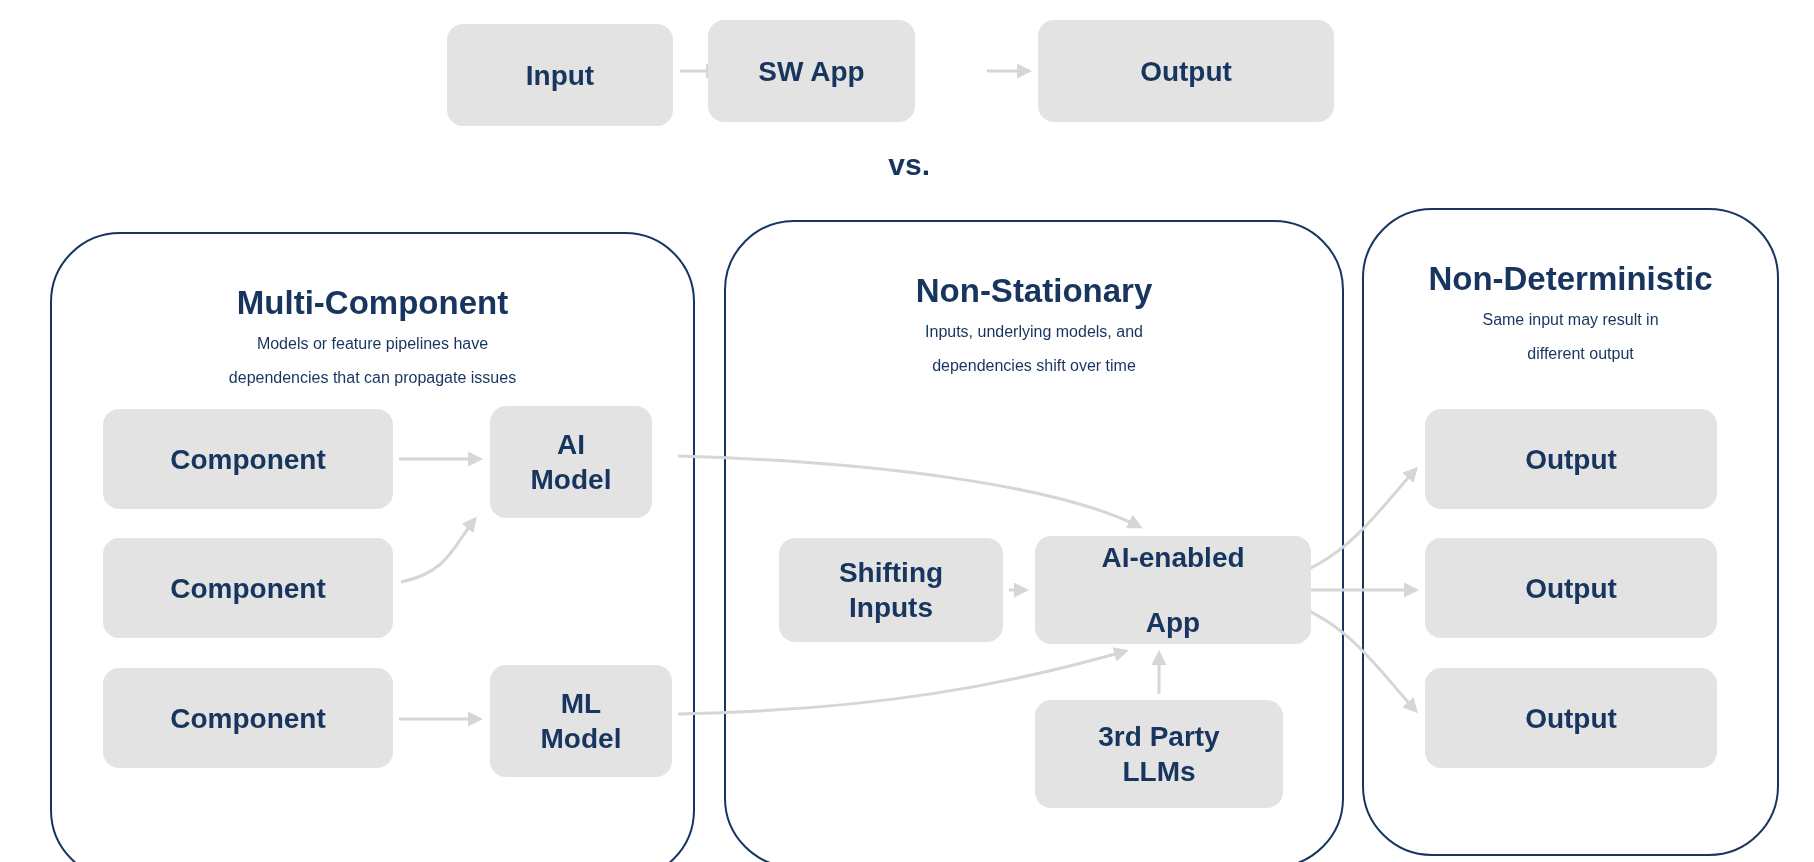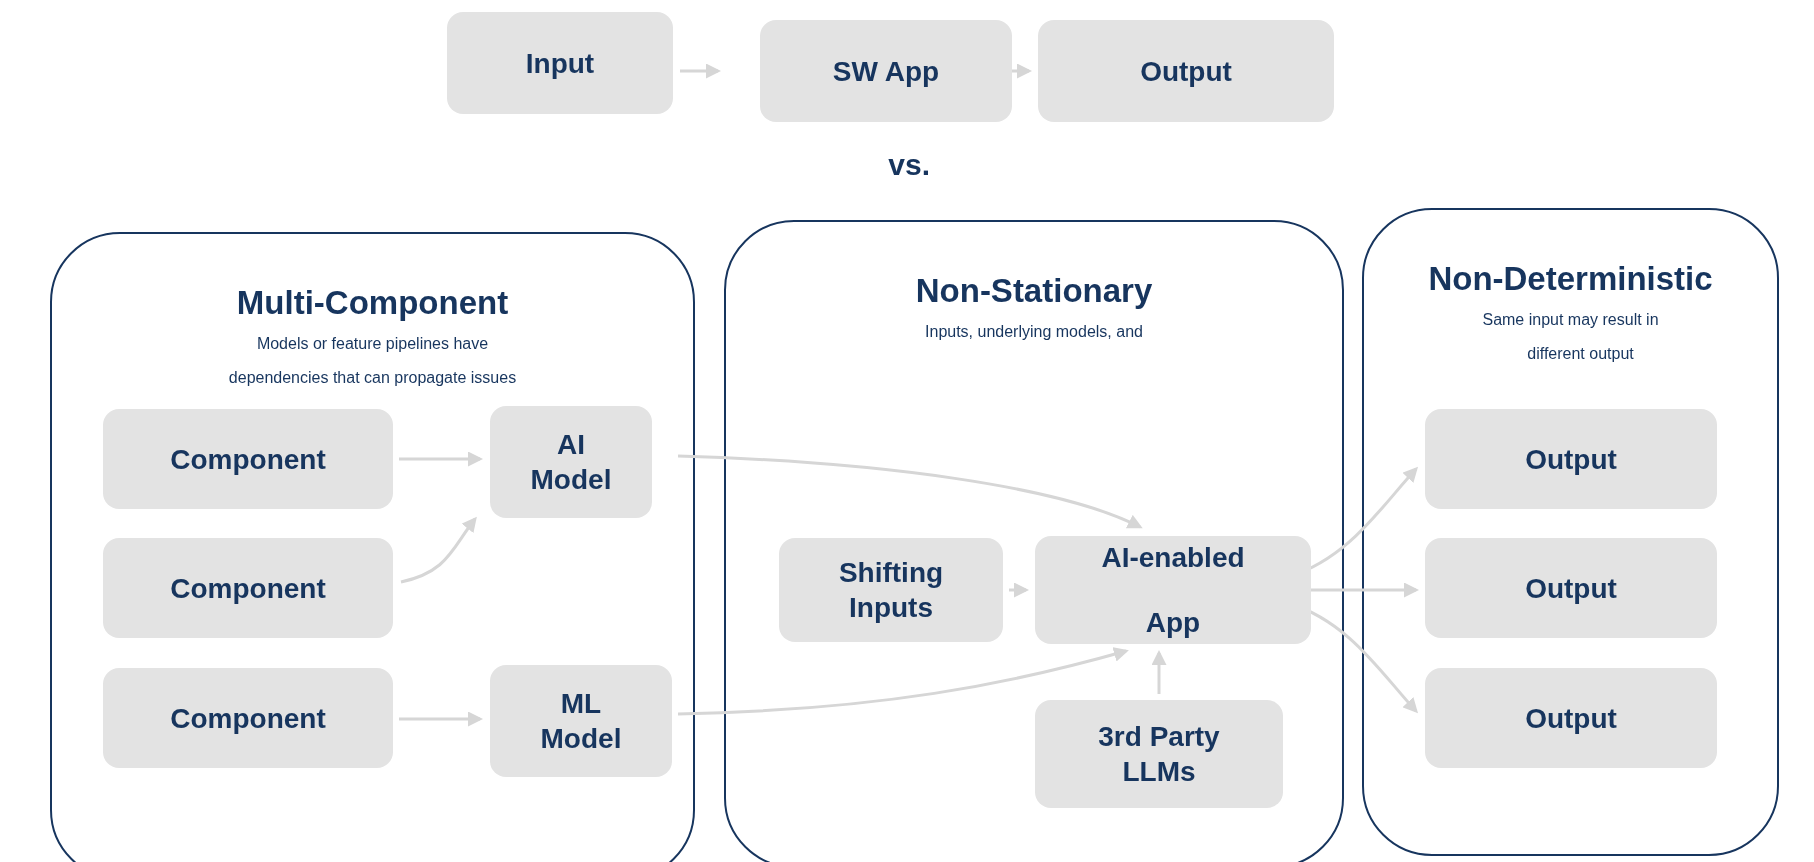"Input" div.node { top: 12px -> 24px }
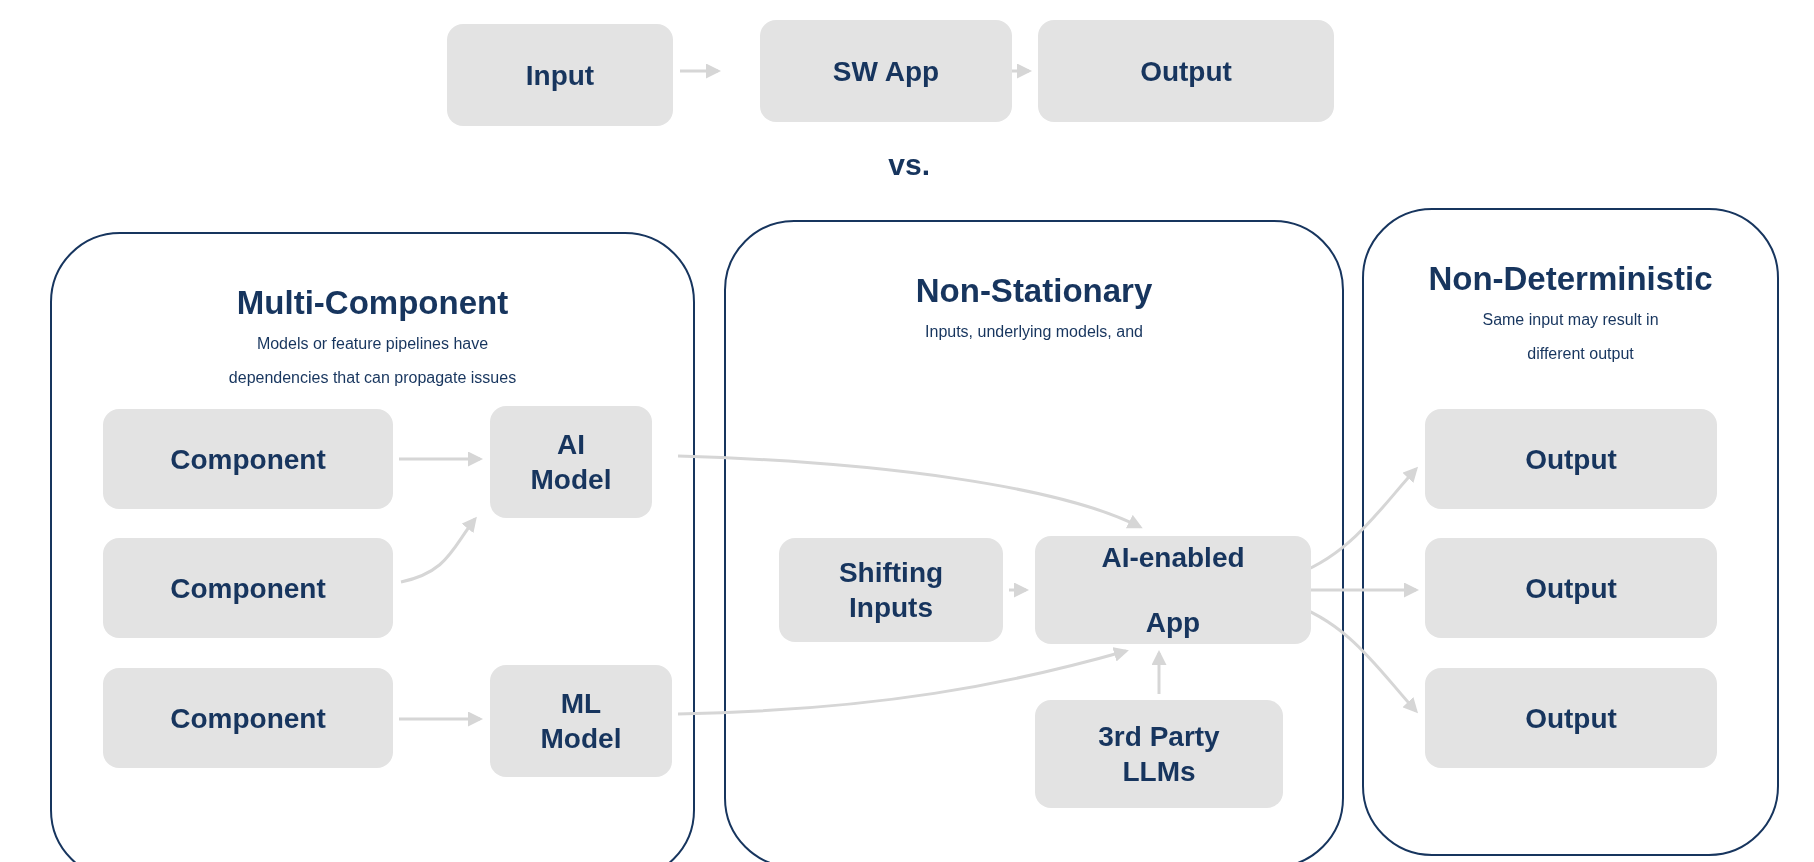"SW App" div.node { left: 760px -> 708px; width: 252px -> 207px }
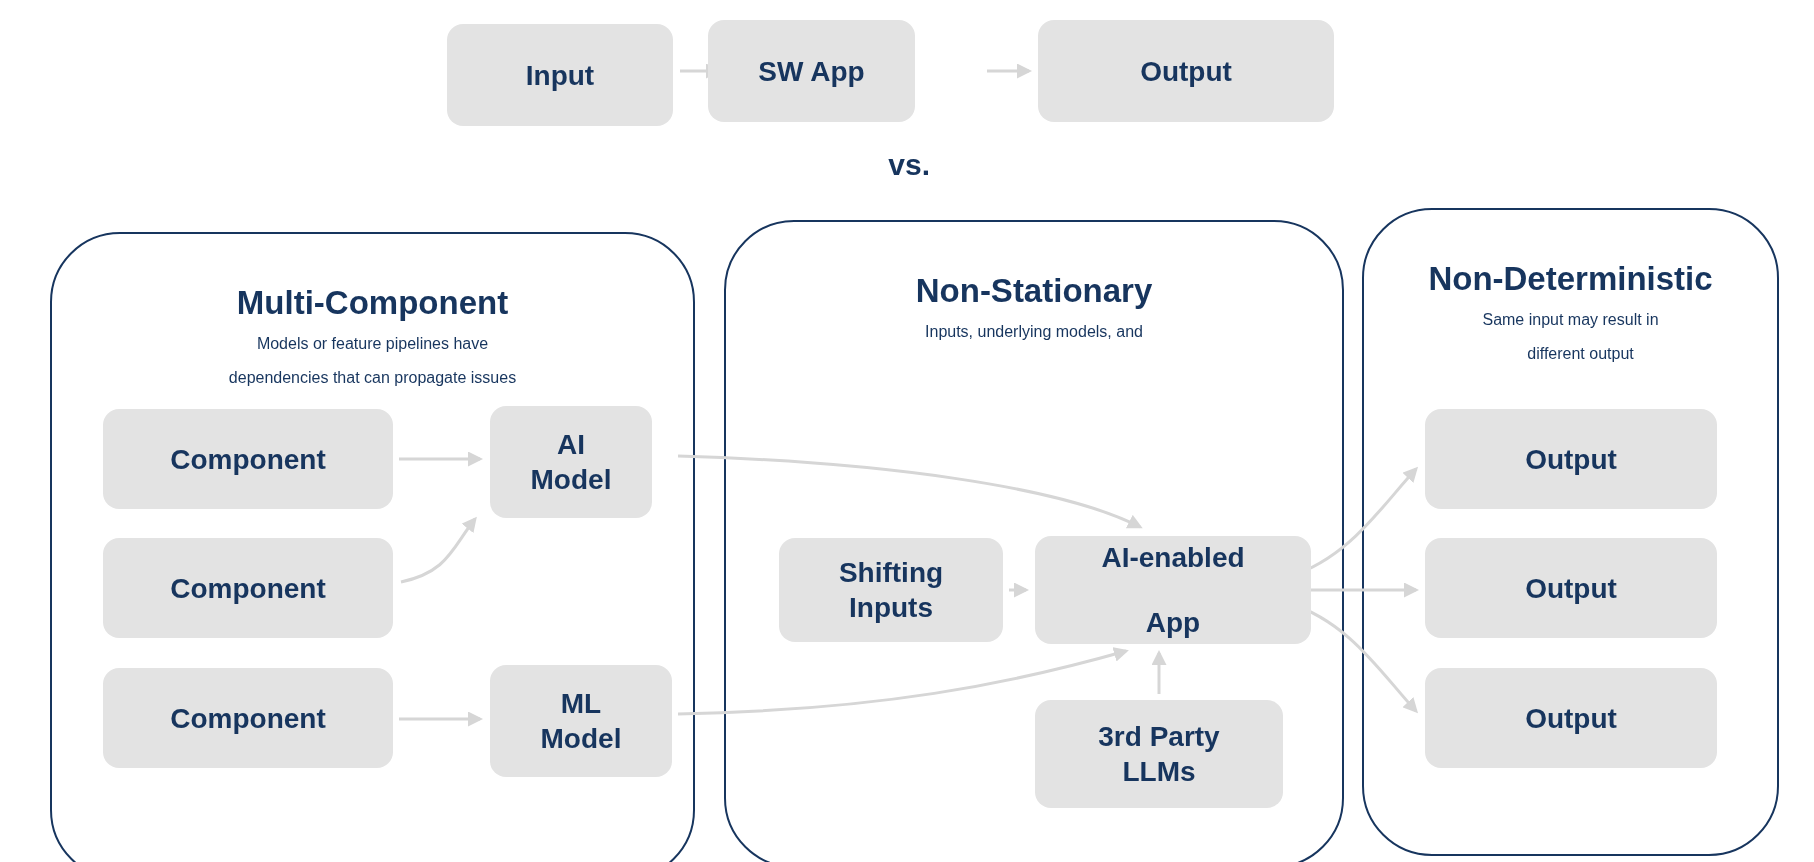"dependencies shift over time" div.panel-sub { html: none -> <div>dependencies shift over time</div> }
